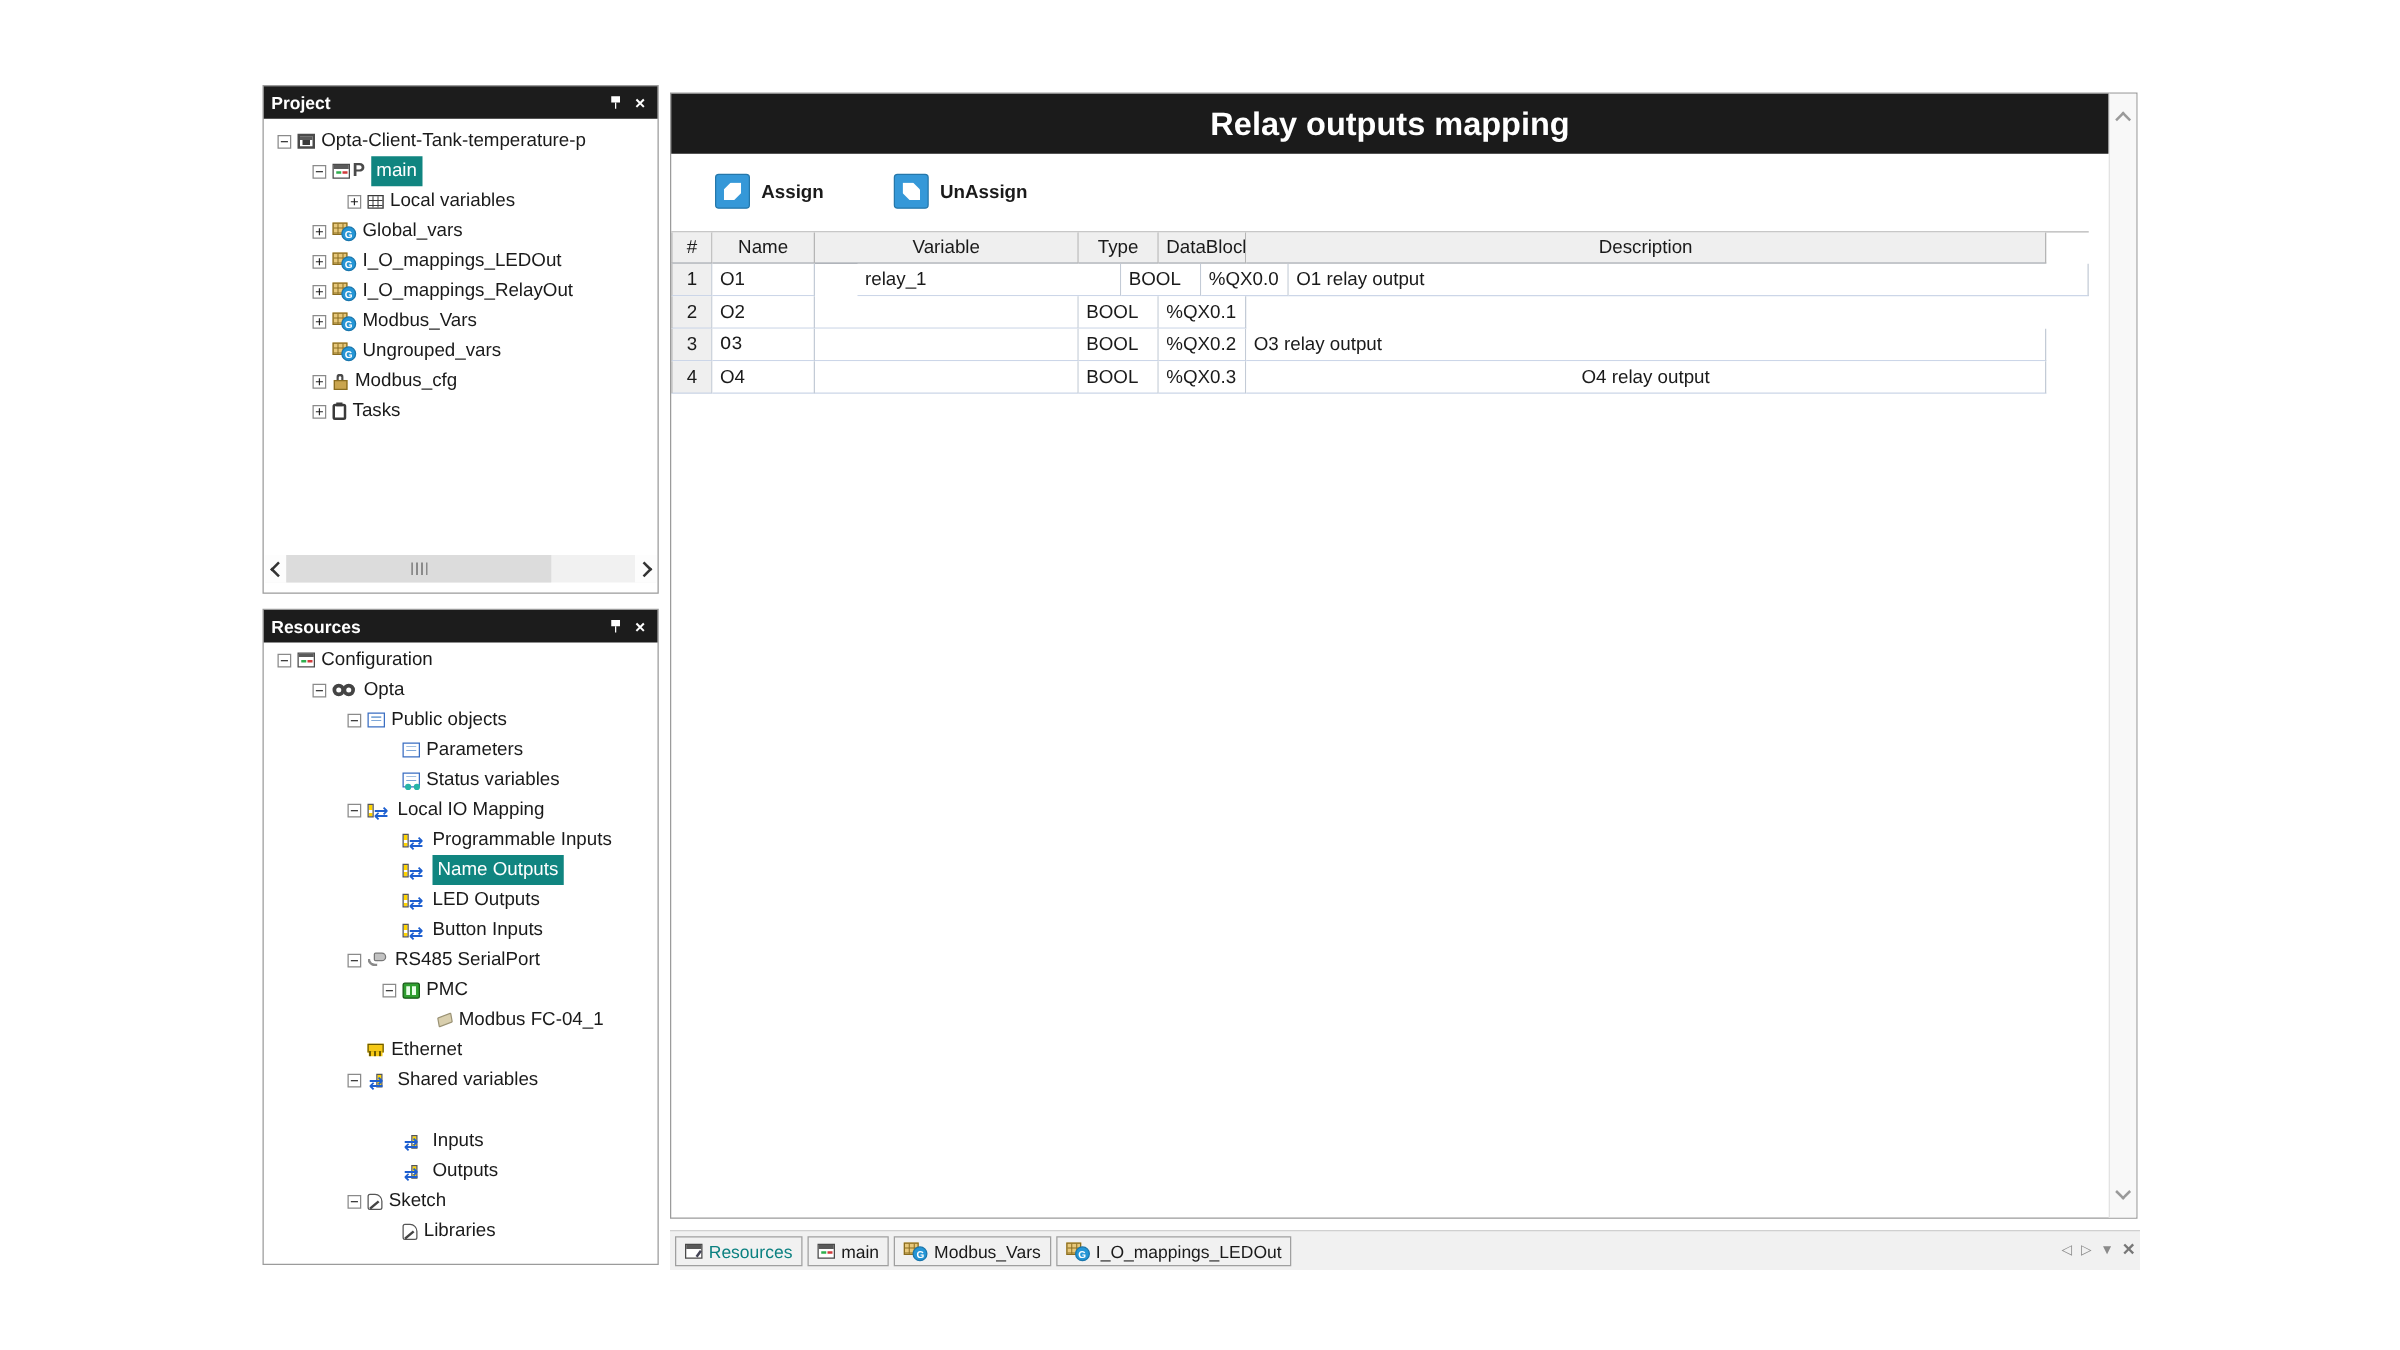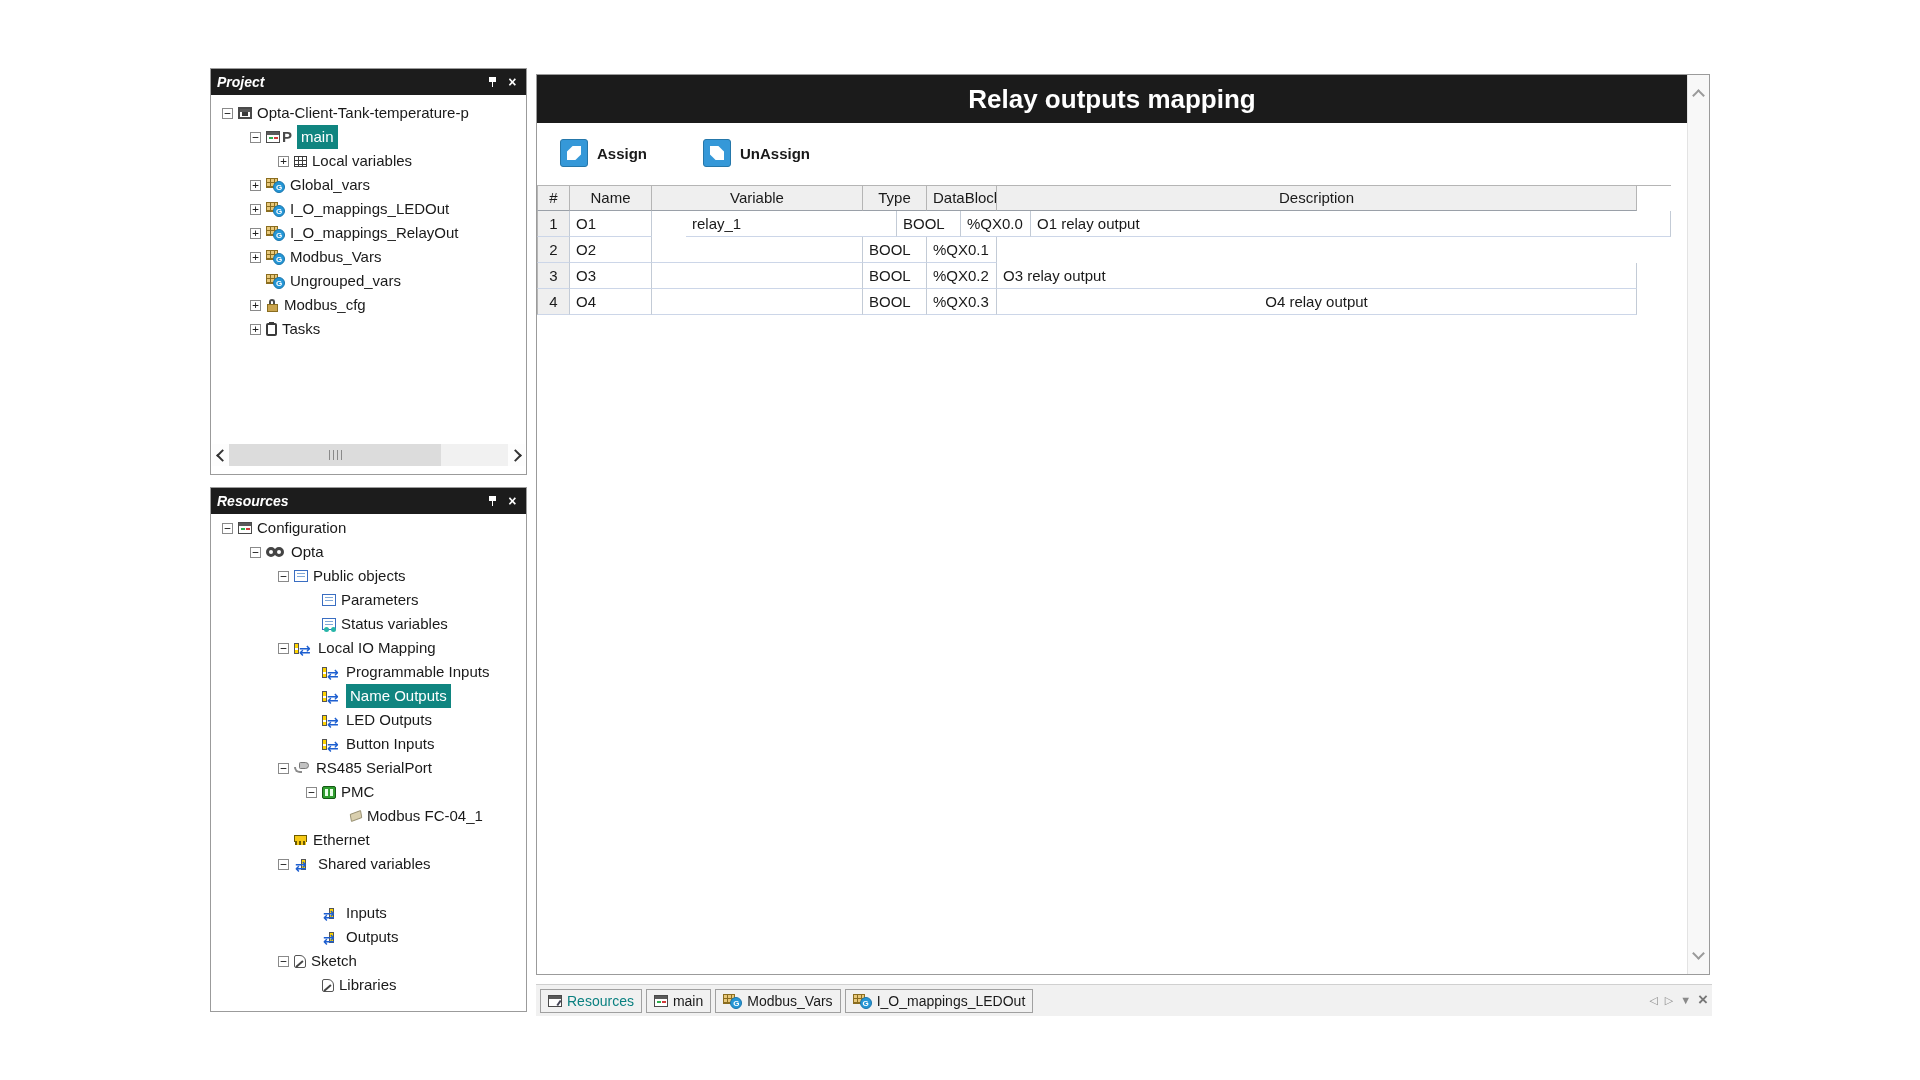"Project" .panel-titlebar { font-style: italic -> none }
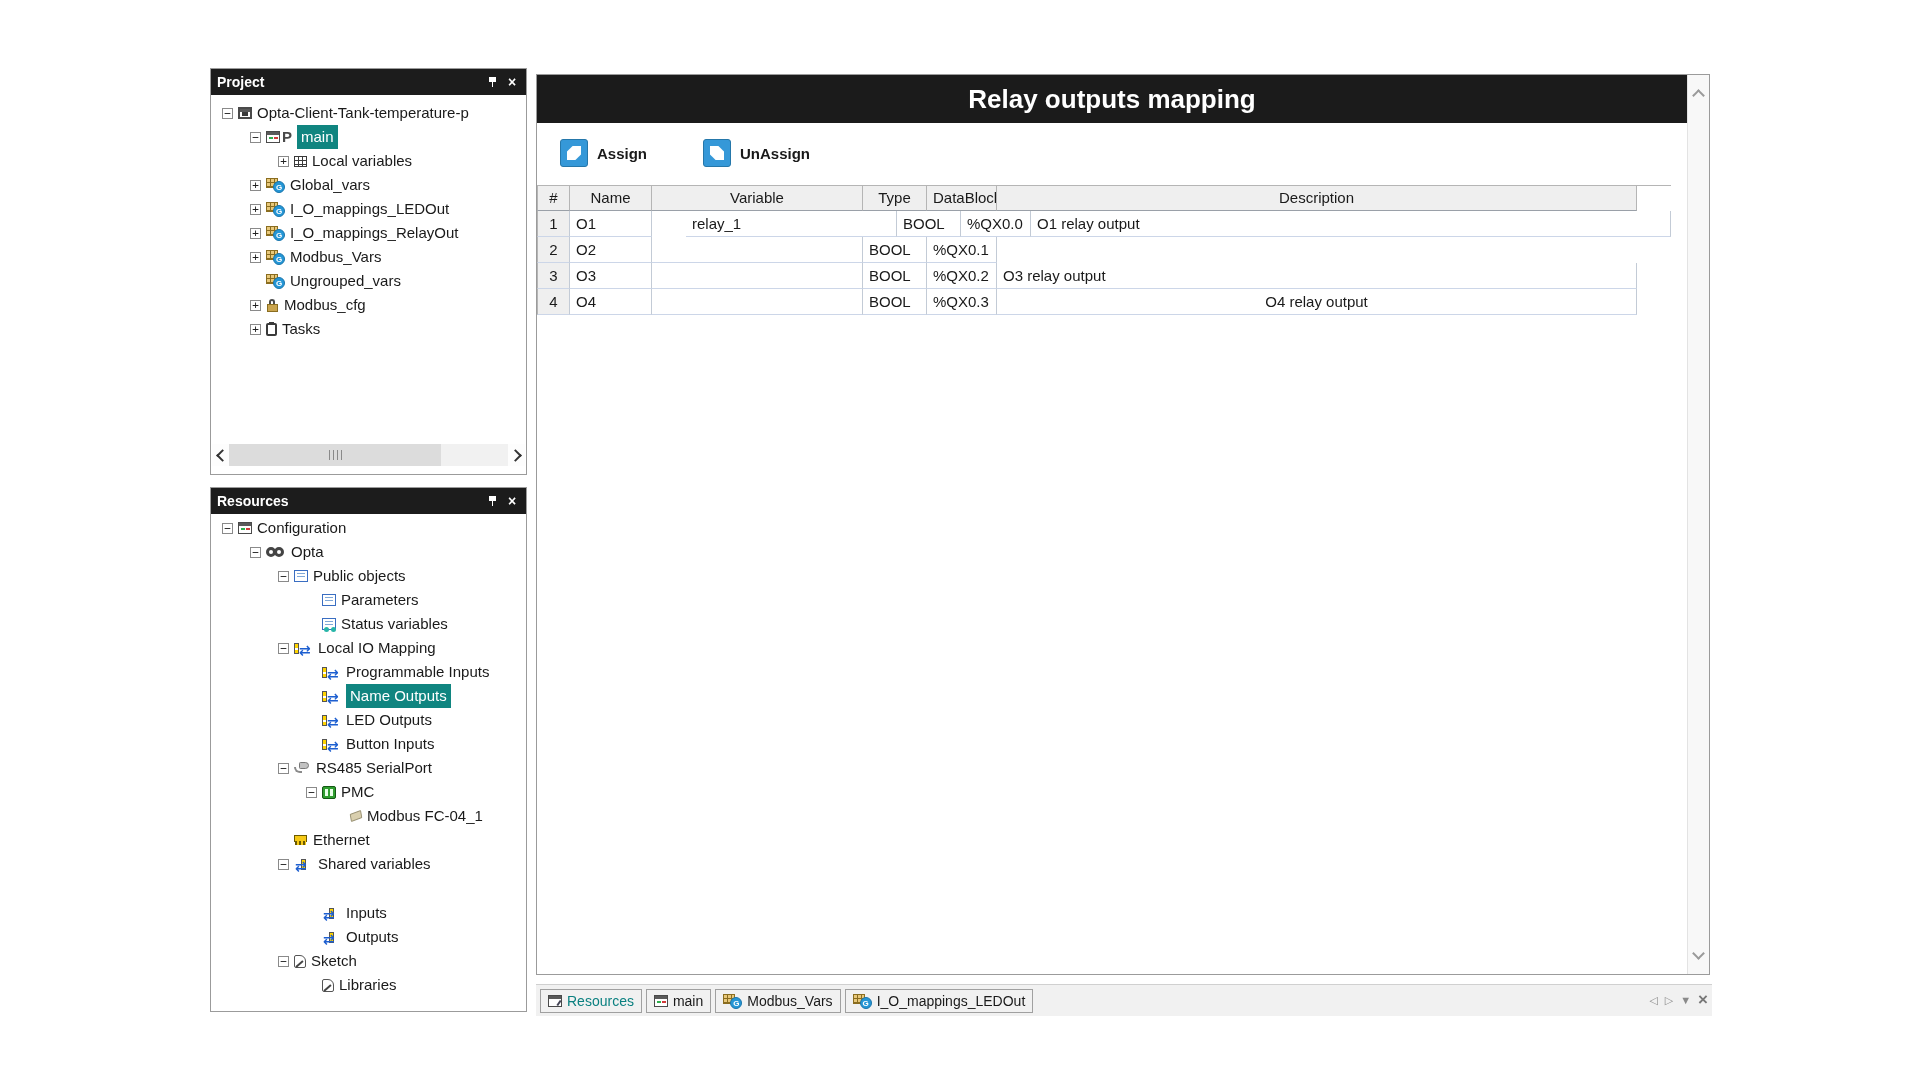"Assign" .toolbar { left: 4px -> 16px }
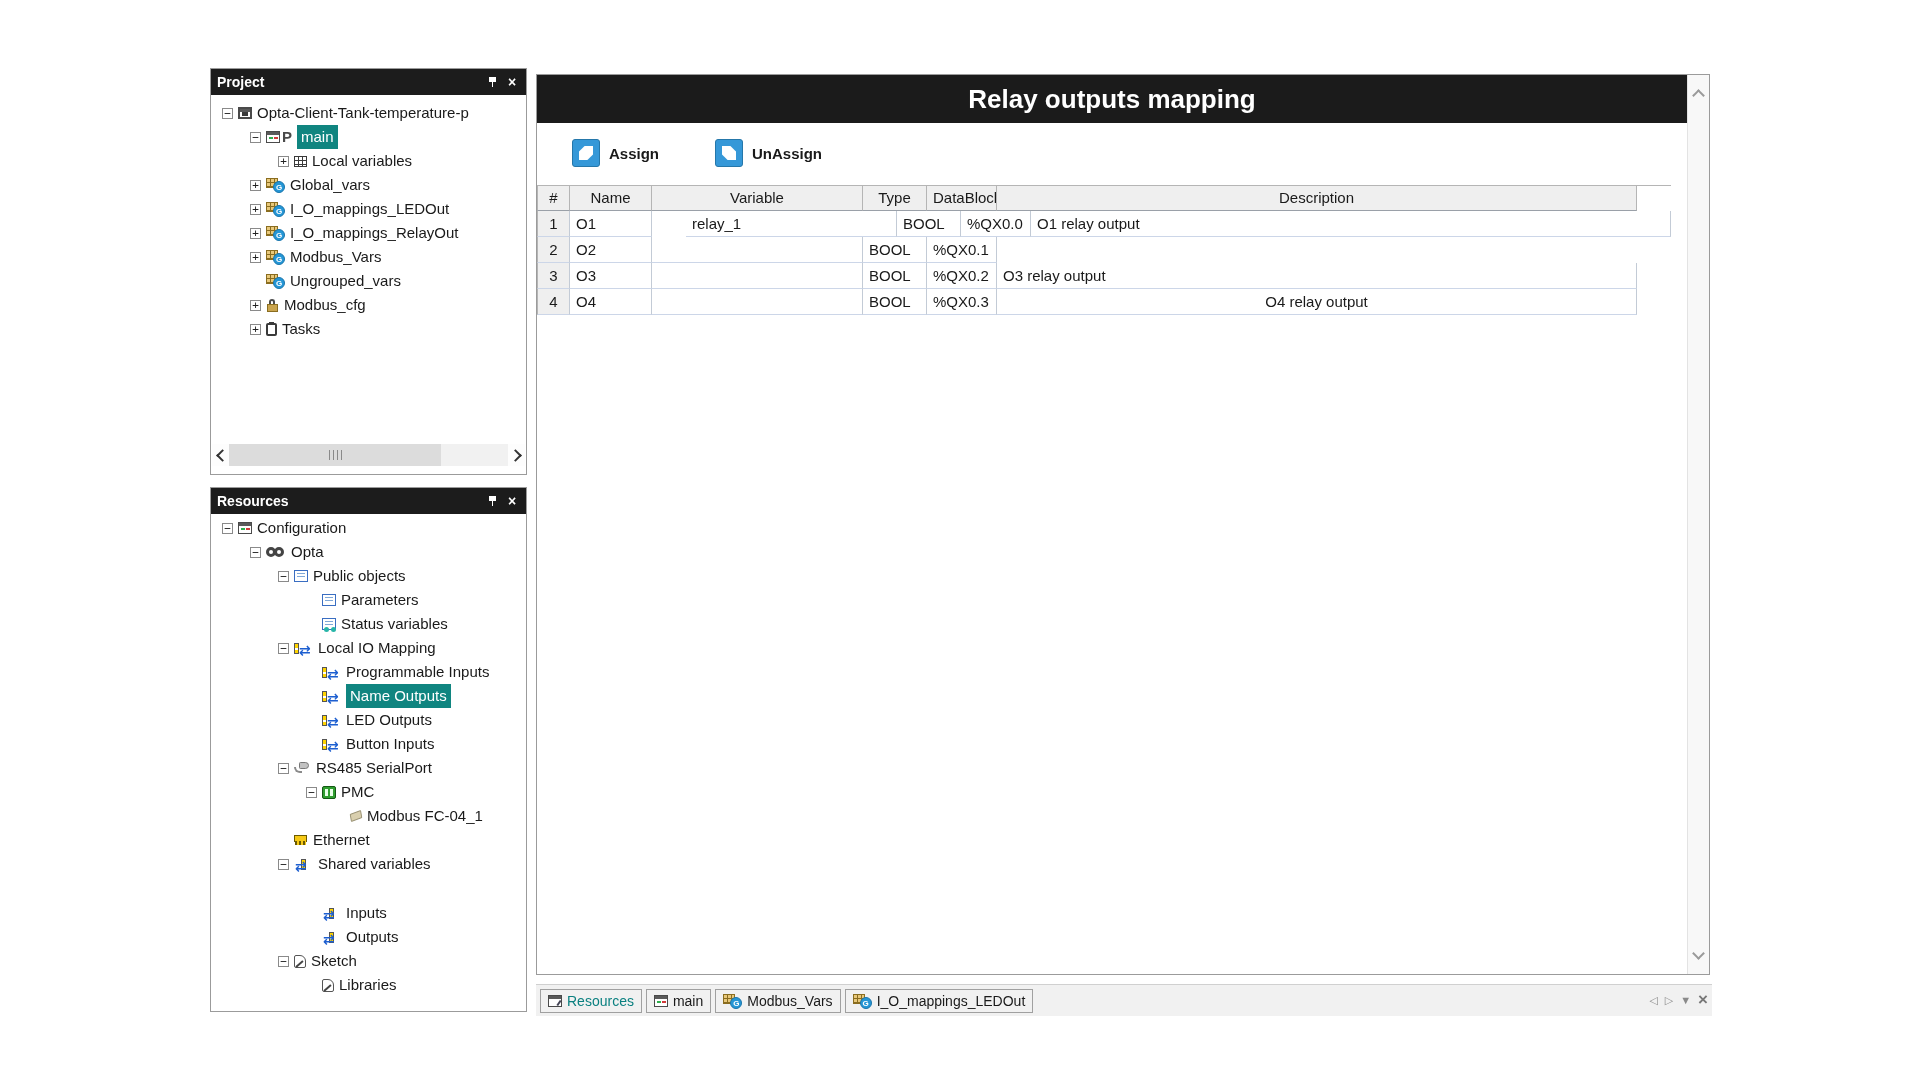"O3" div.tcell { font-family: none -> Liberation Mono, monospace }
